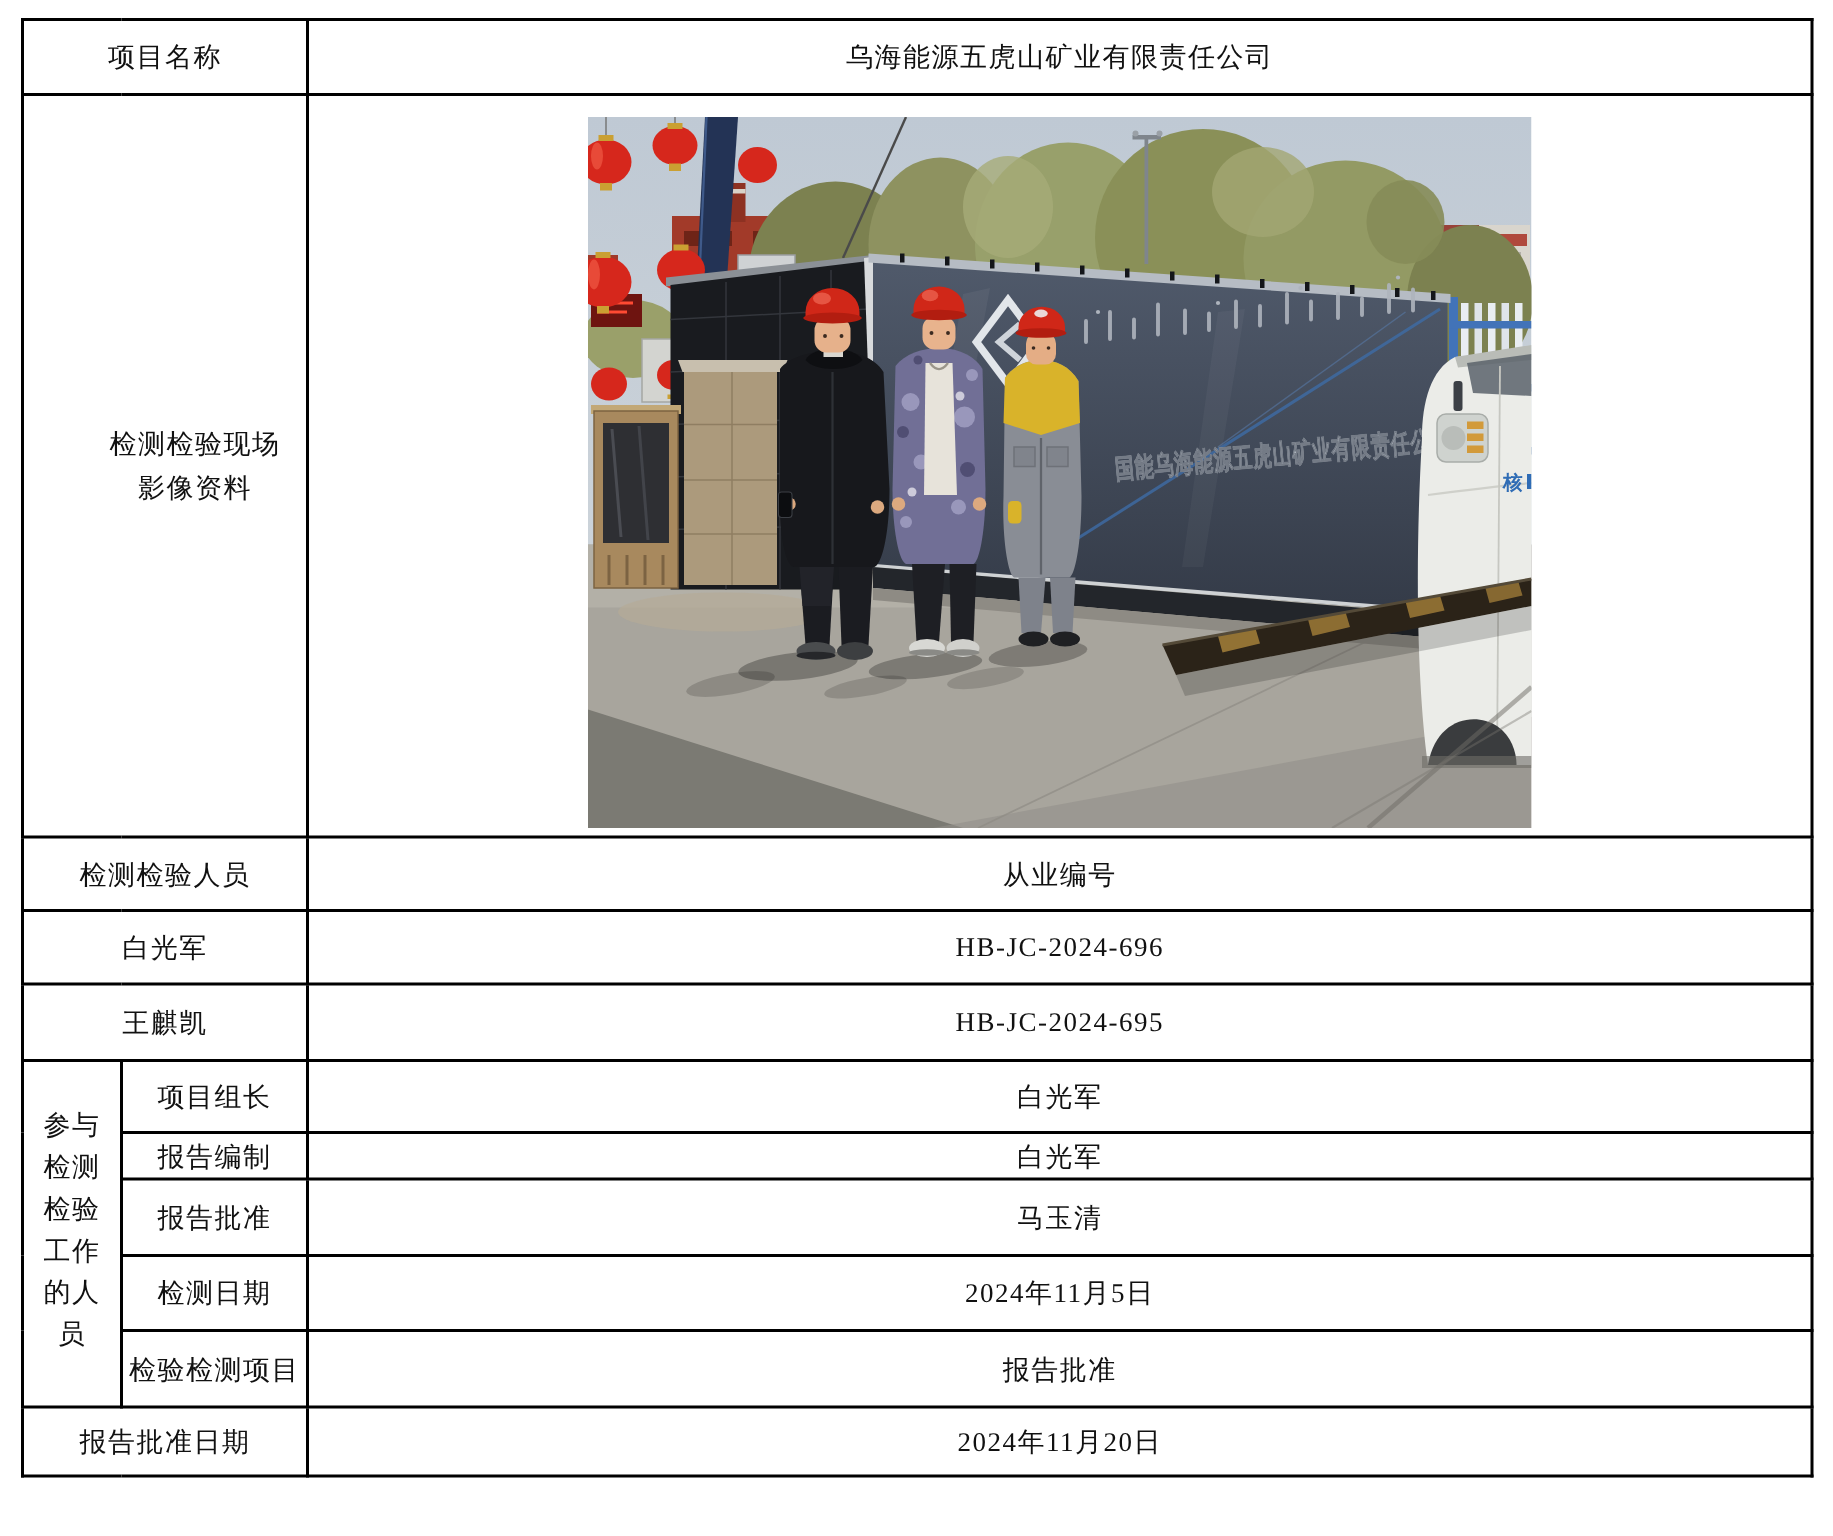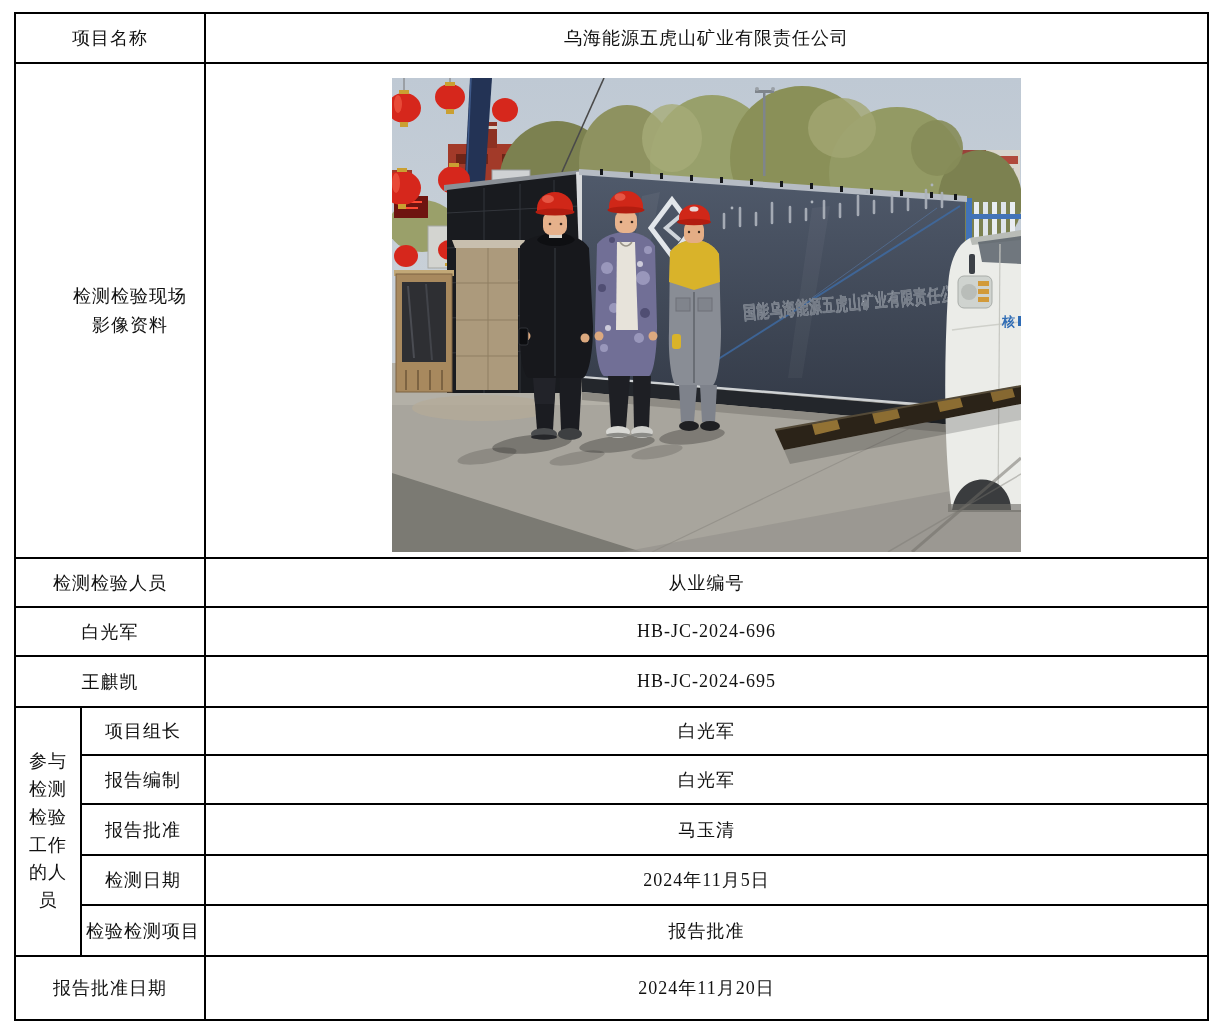"参与检测检验工作的人员" .vgroup { font-family: none -> Liberation Mono, monospace }
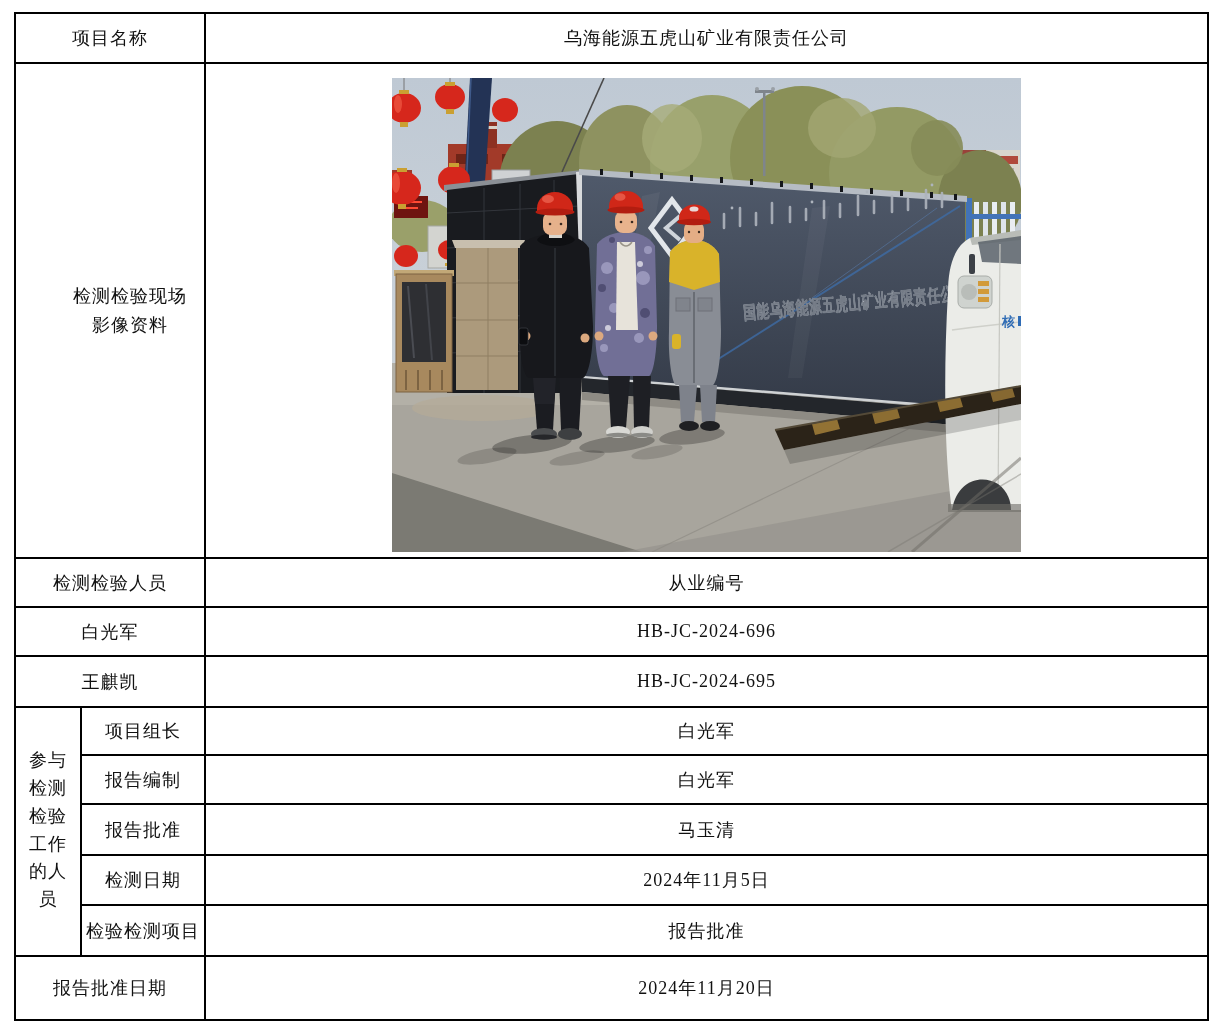"报告编制" tr { height: 49px -> 31px }
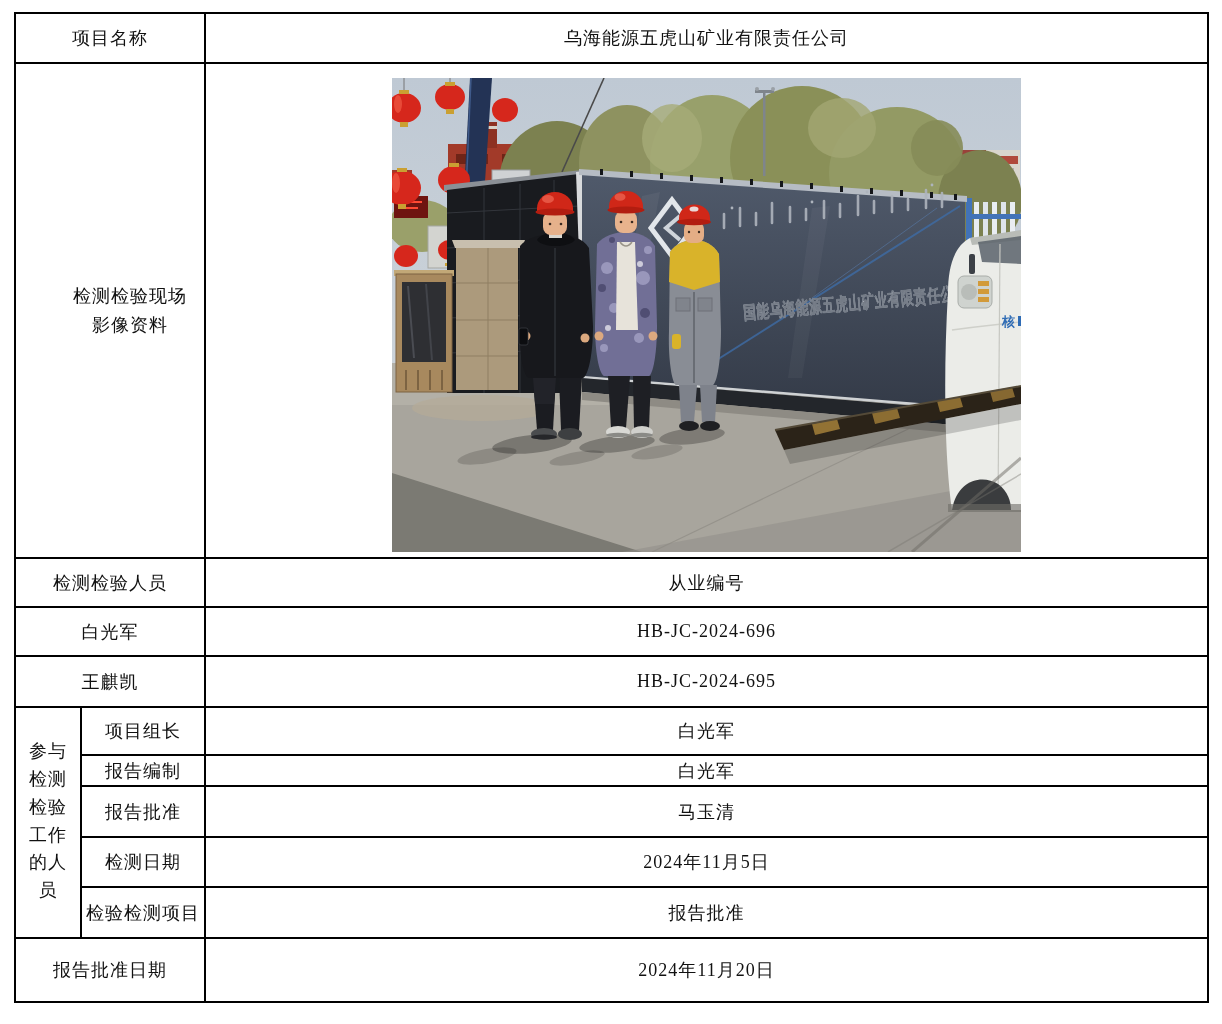"报告批准日期" tr { height: 64px -> 46px }
